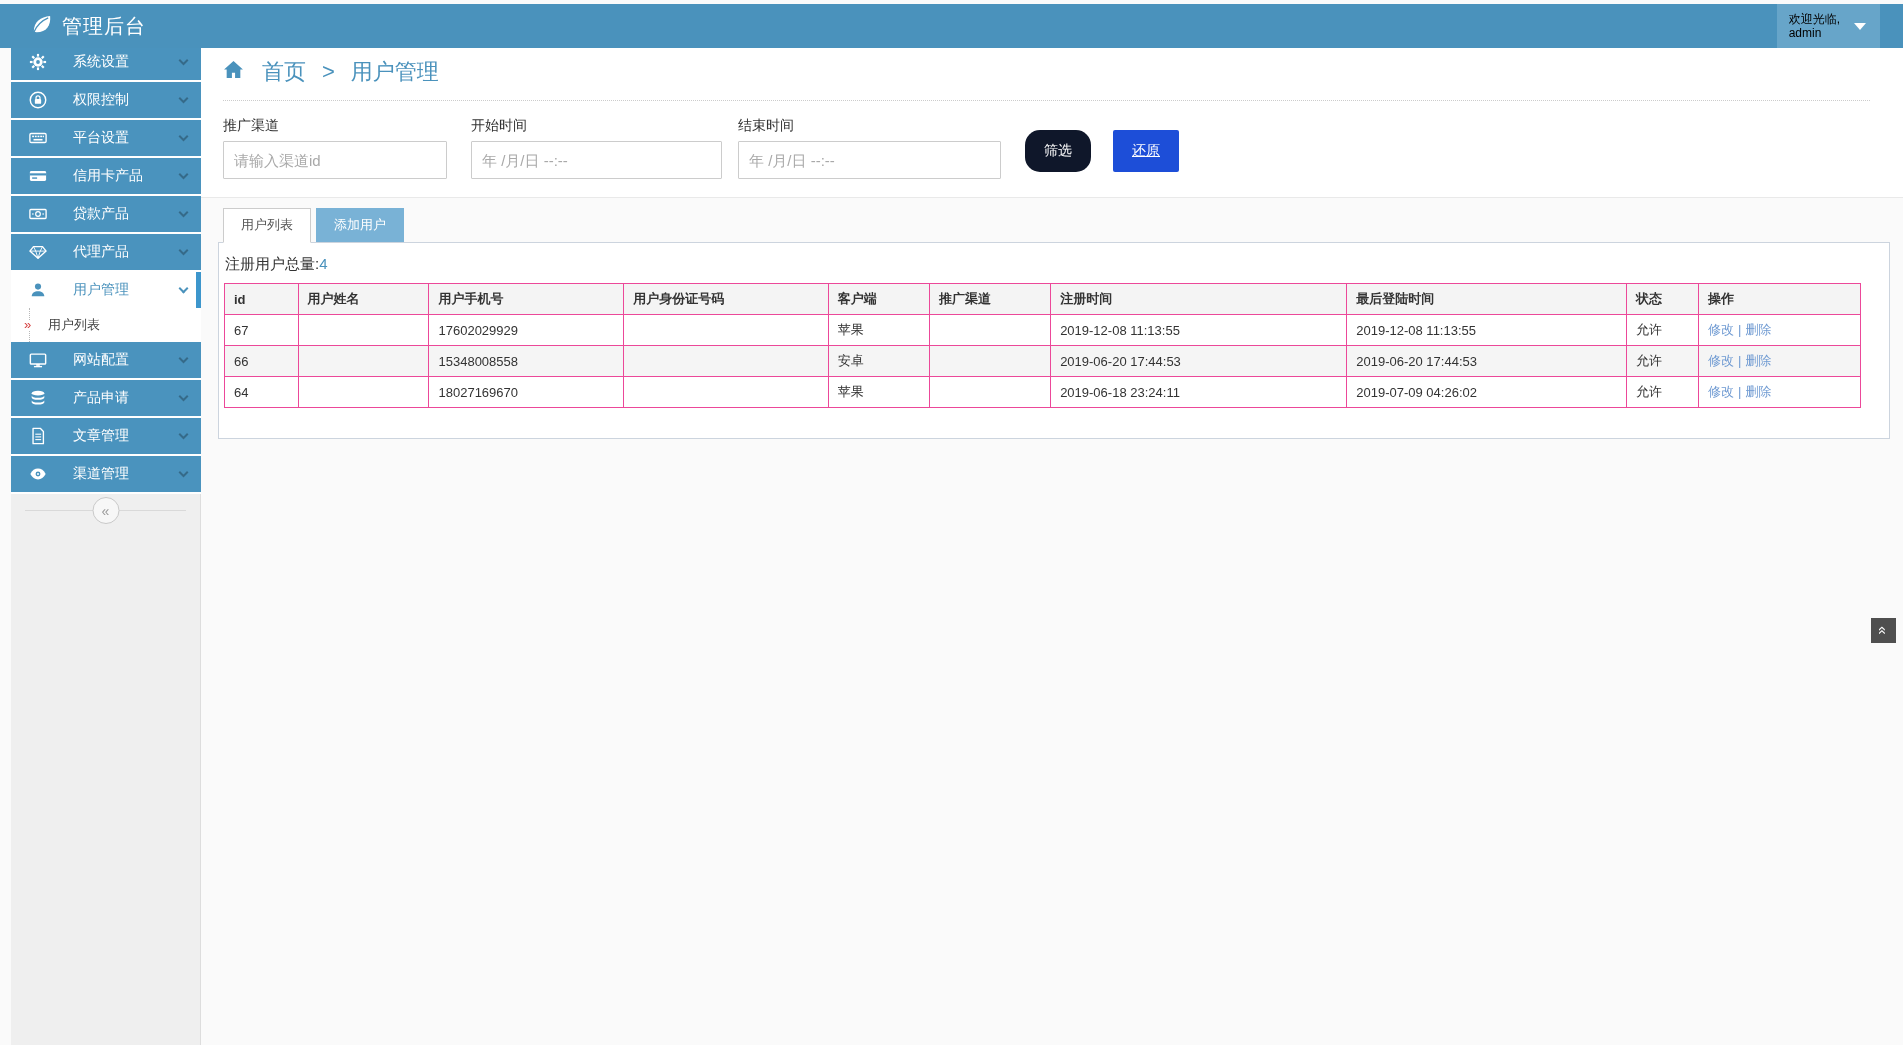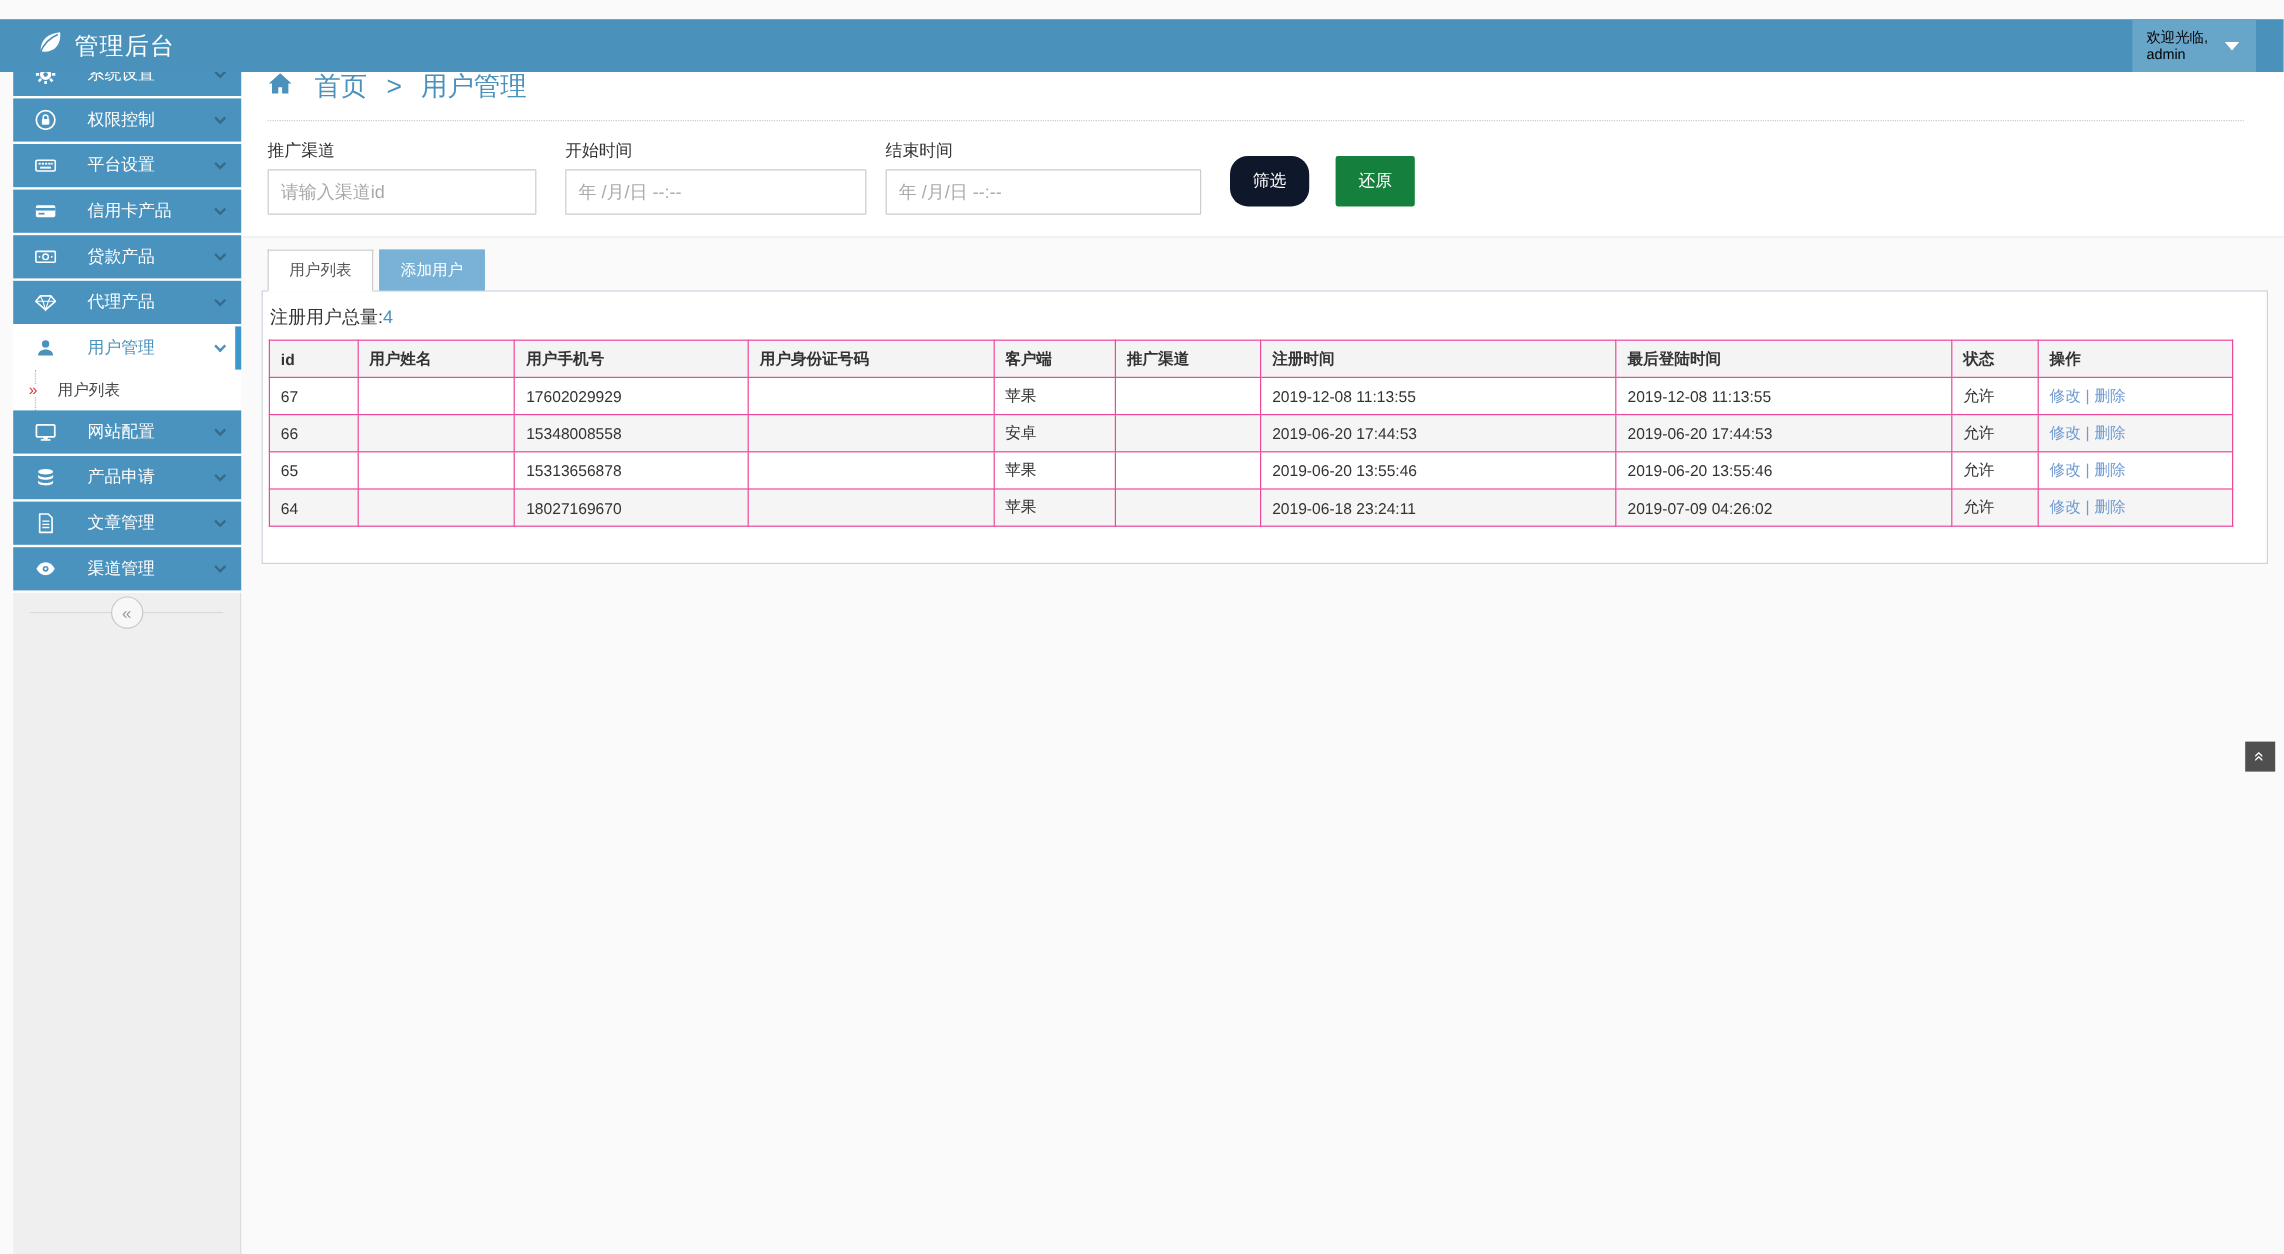"管理后台" .topbar { top: 16px -> 4px }
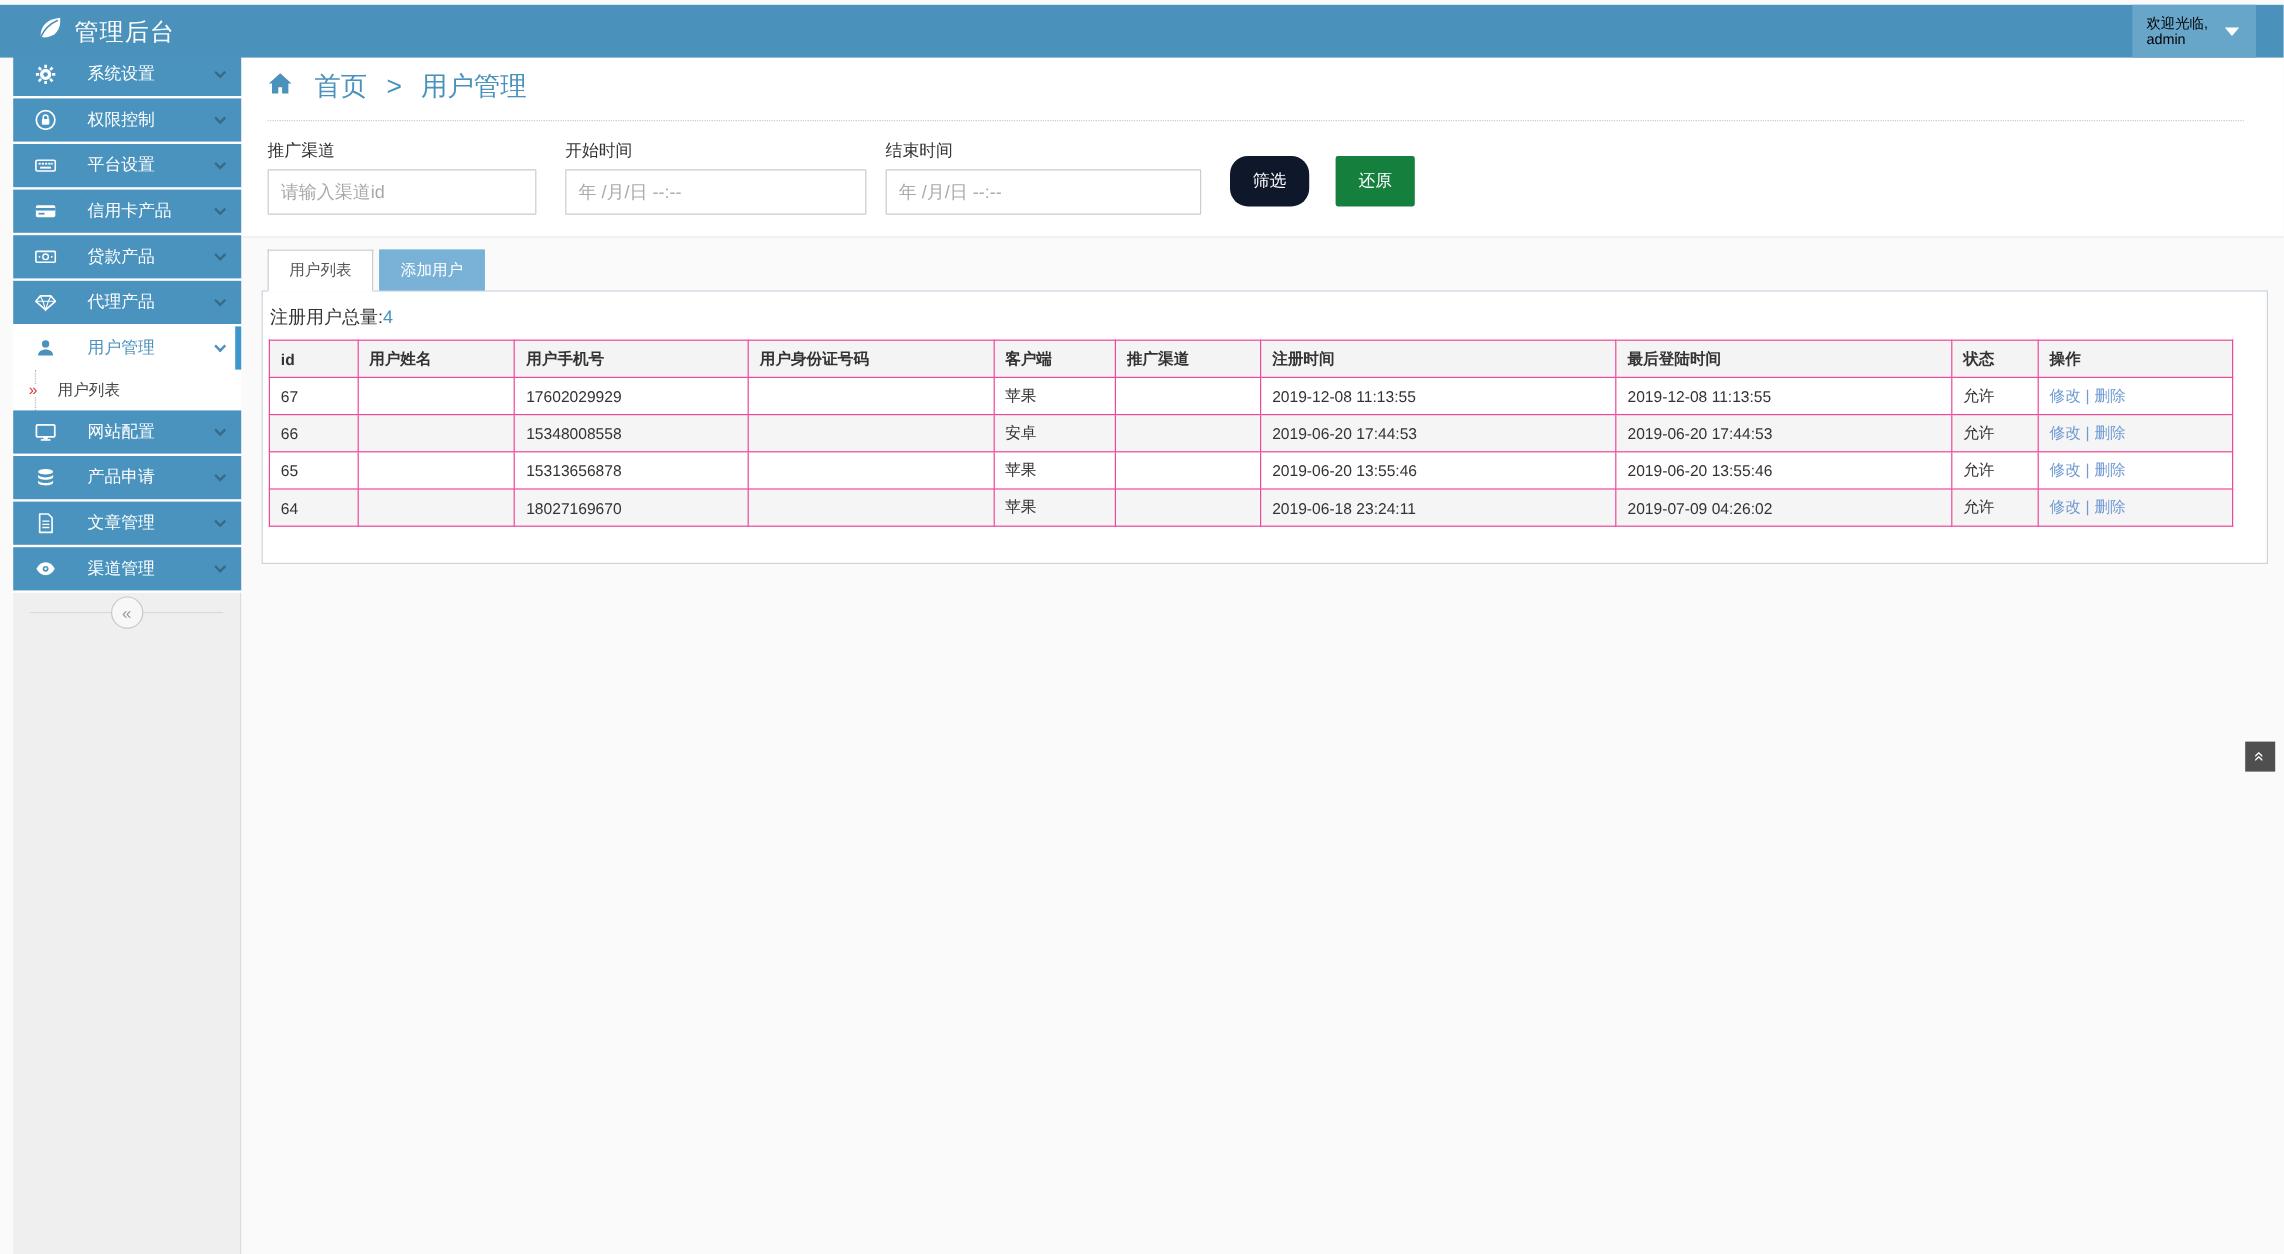"还原" .btn-reset { background: #15803d -> #1d4ed8; text-decoration: none -> underline }
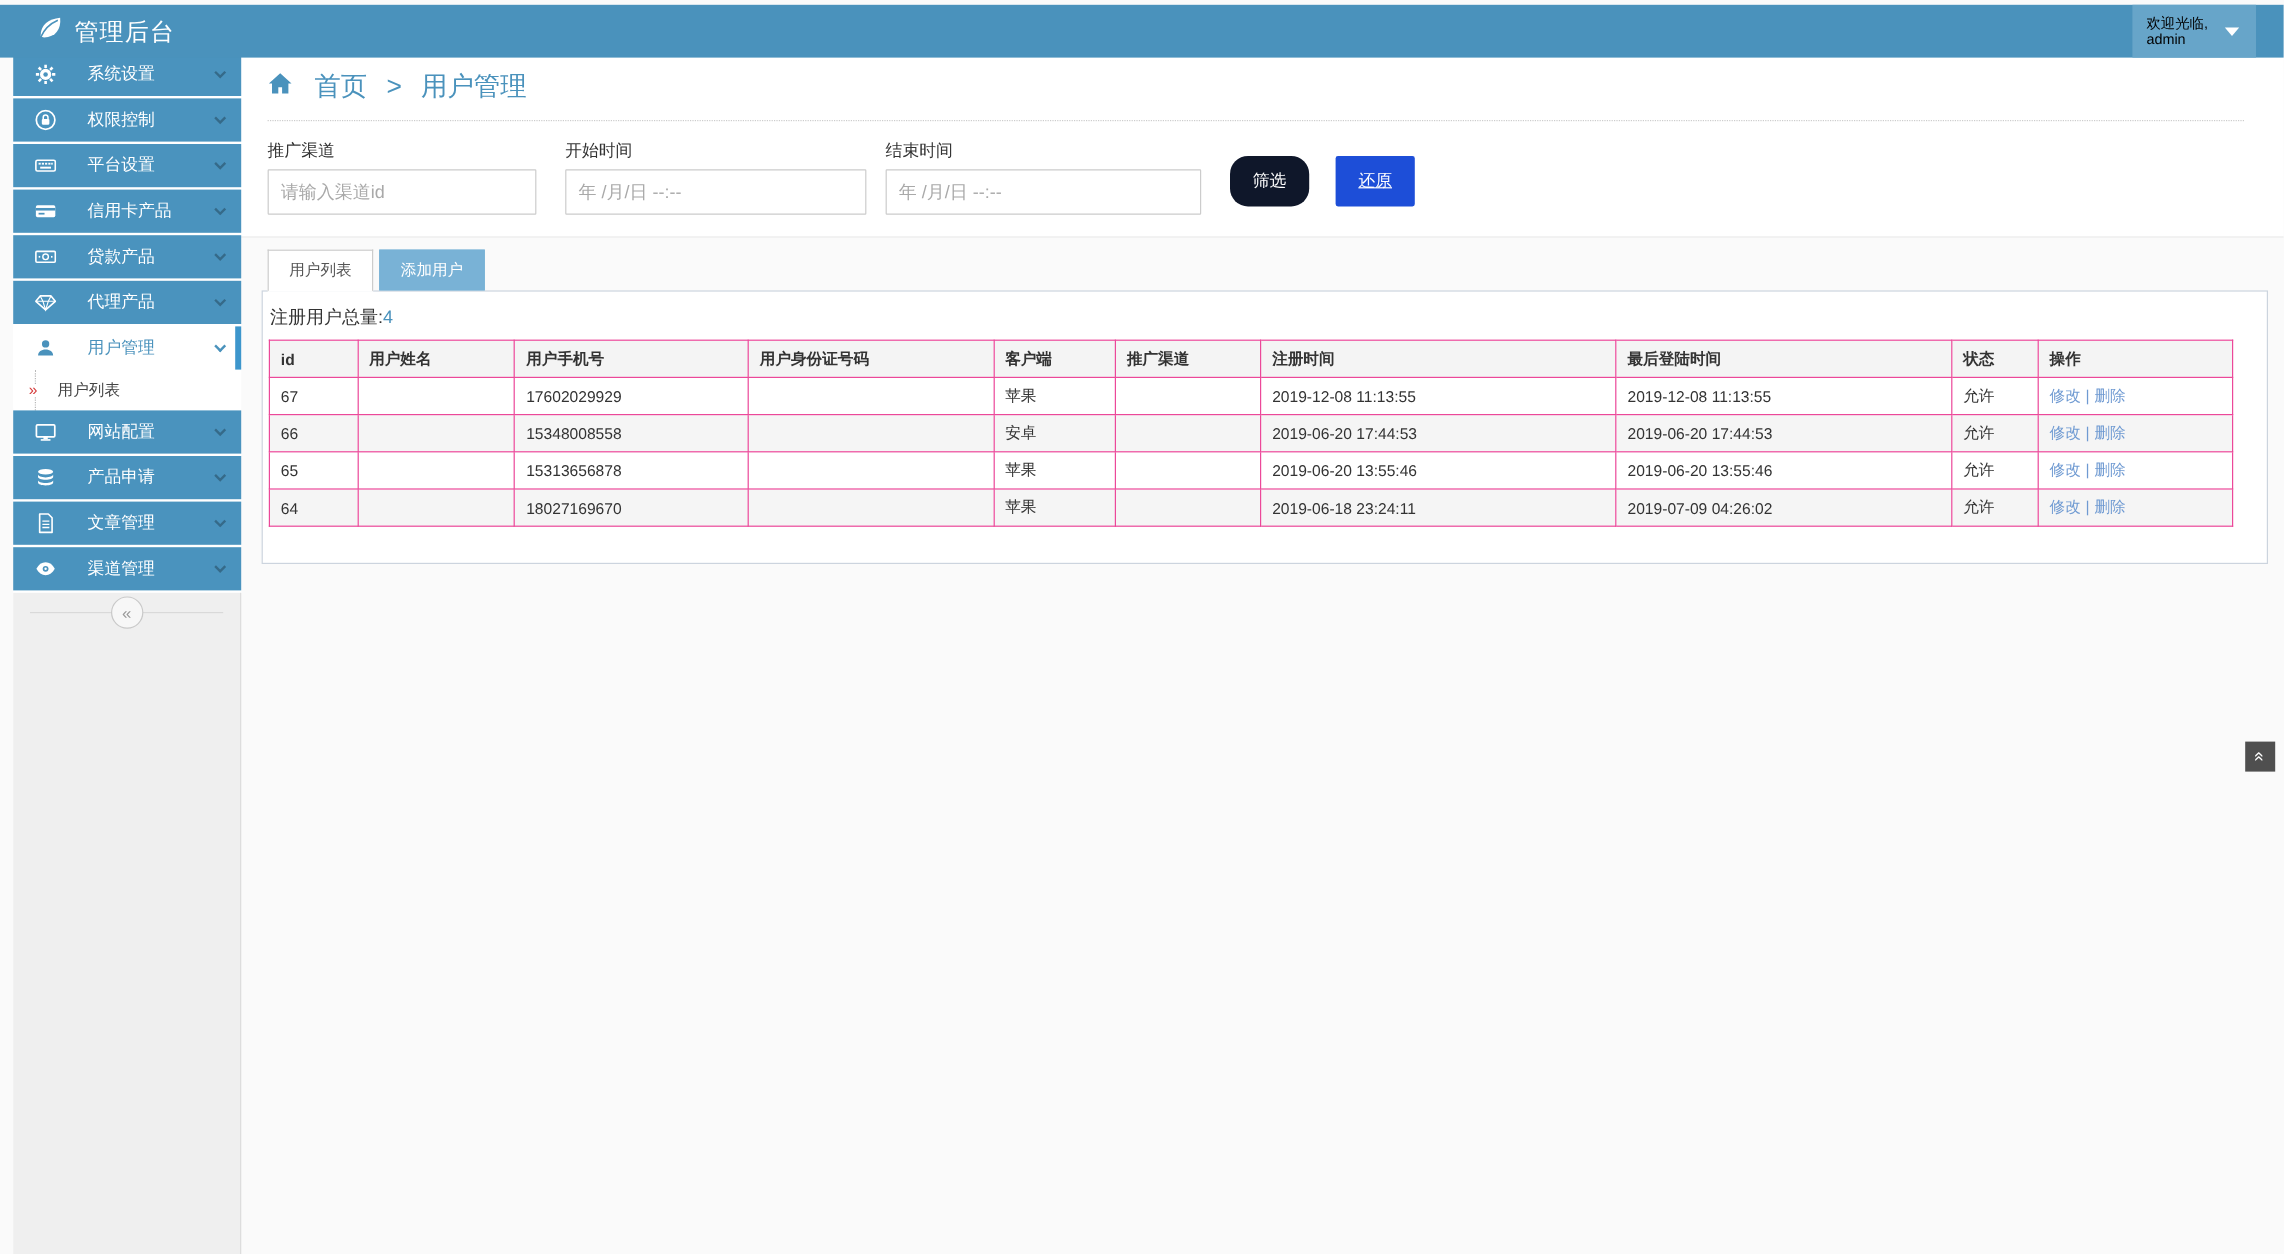"65" tr { html: <tr> <td>65</td> <td></td> <td>15313656878</td> <td></td> <td>苹果</td> <td></td> <td>2019-06-20 13:55:46</td> <td>2019-06-20 13:55:46</td> <td>允许</td> <td> <a>修改</a><span>|</span><a>删除</a> </td> </tr> -> none }
